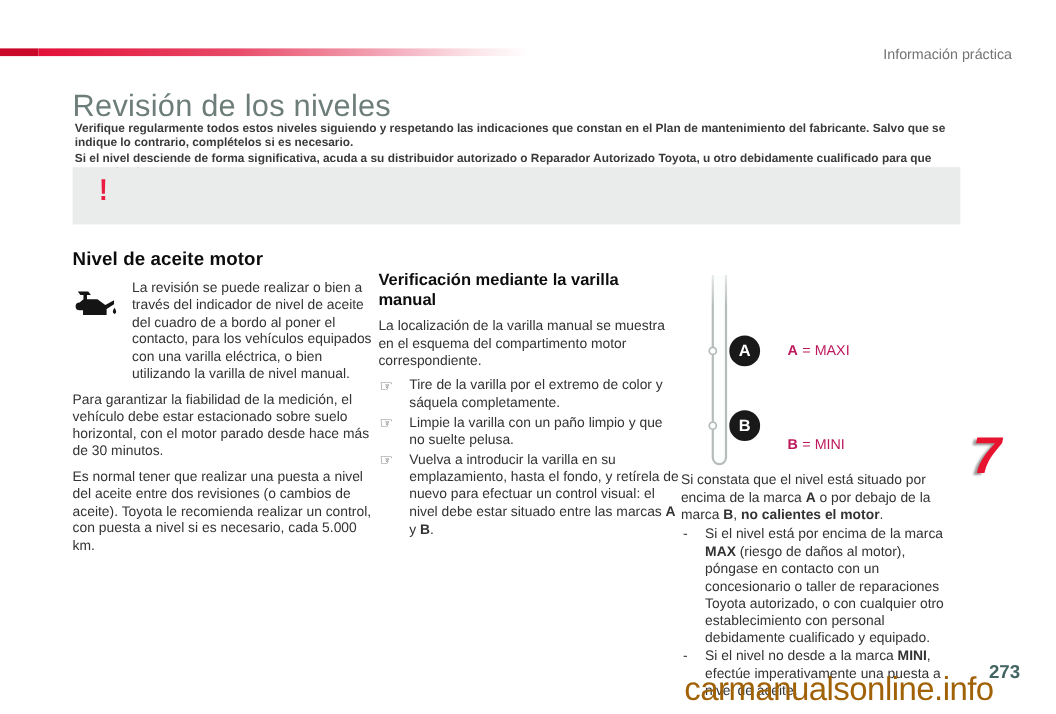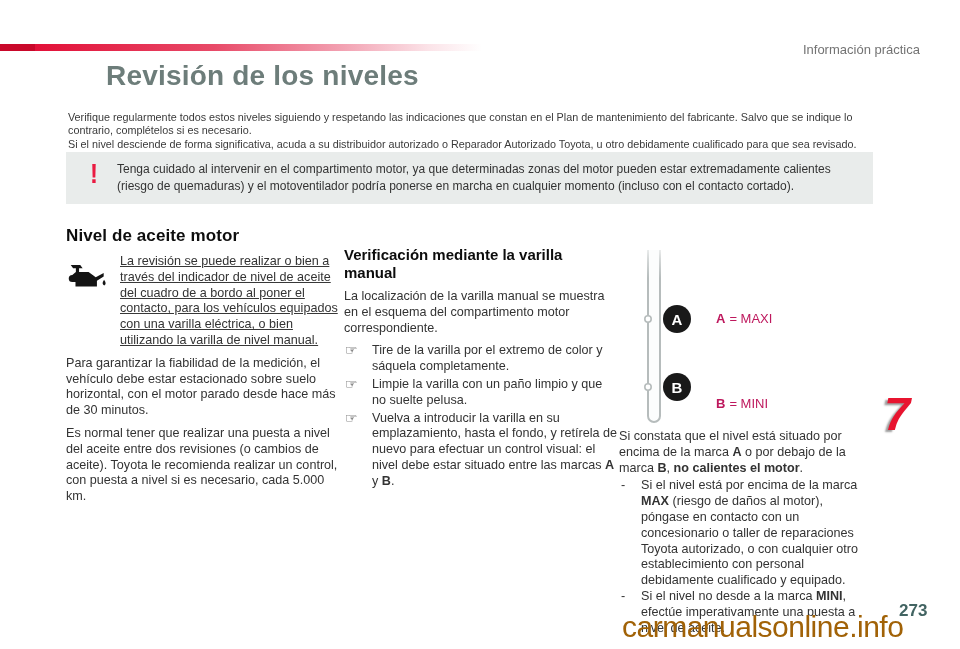"Revisión de los niveles" .title { font-weight: 700 -> 400; margin-left: 40px -> none; top: 60px -> 80px }
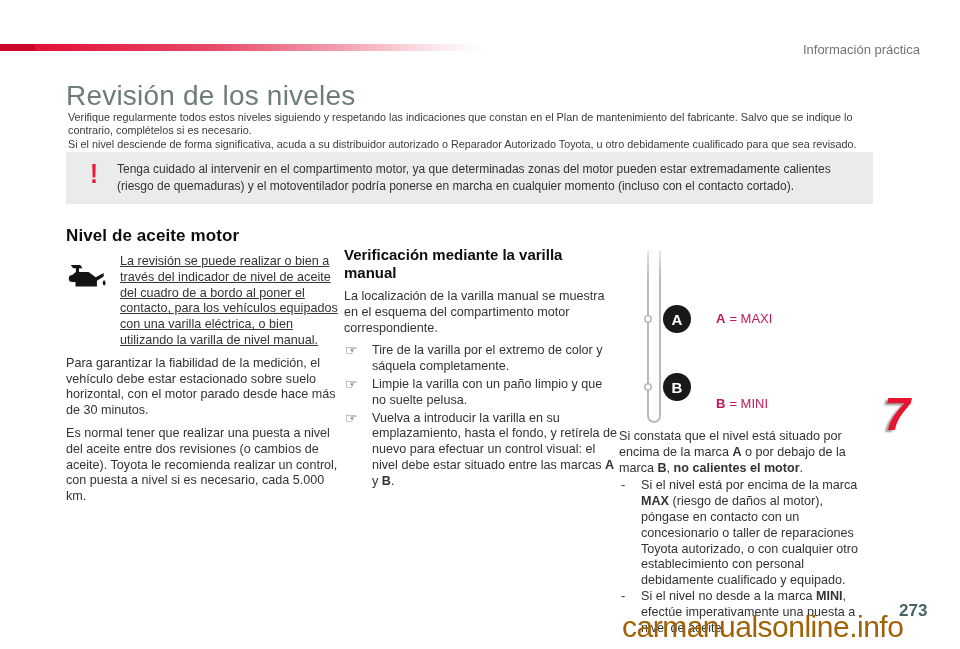"Verifique regularmente todos estos" .intro { font-weight: none -> bold }
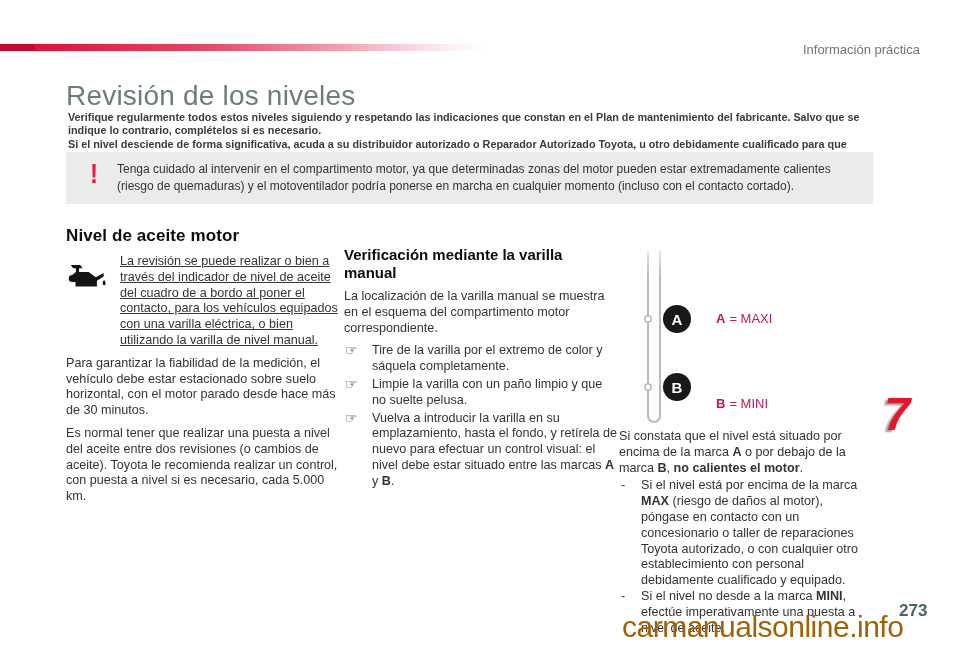"Tenga cuidado al intervenir en" p.warn-text { html: <p>Tenga cuidado al intervenir en el compartimento motor, ya que determinadas zonas del motor pueden estar extremadamente calientes (riesgo de quemaduras) y el motoventilador podría ponerse en marcha en cualquier momento (incluso con el contacto cortado).</p> -> none }
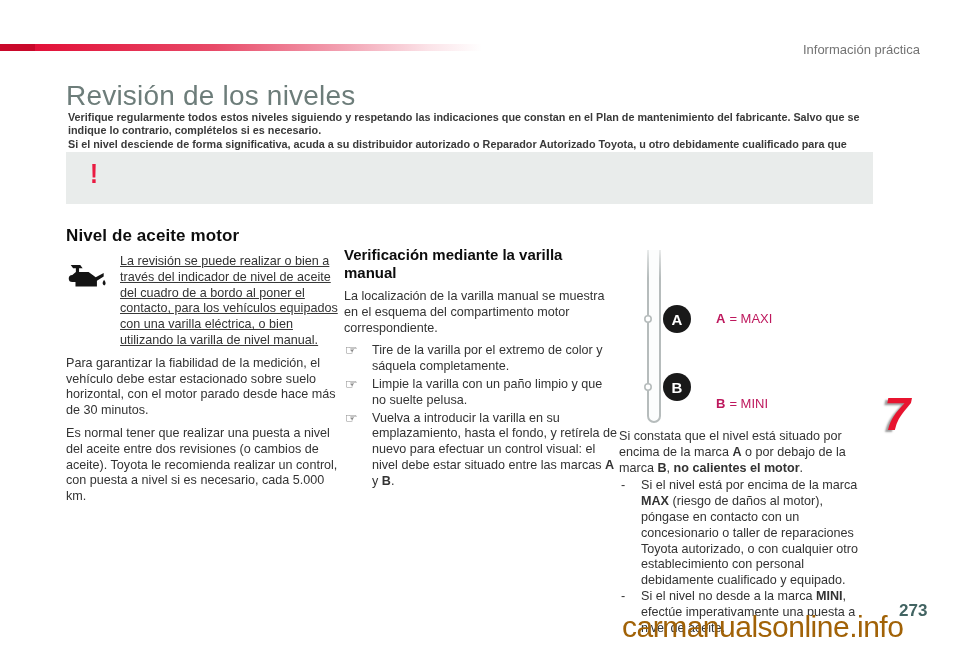"La revisión se puede realizar" .icon-para { text-decoration: underline -> none }
